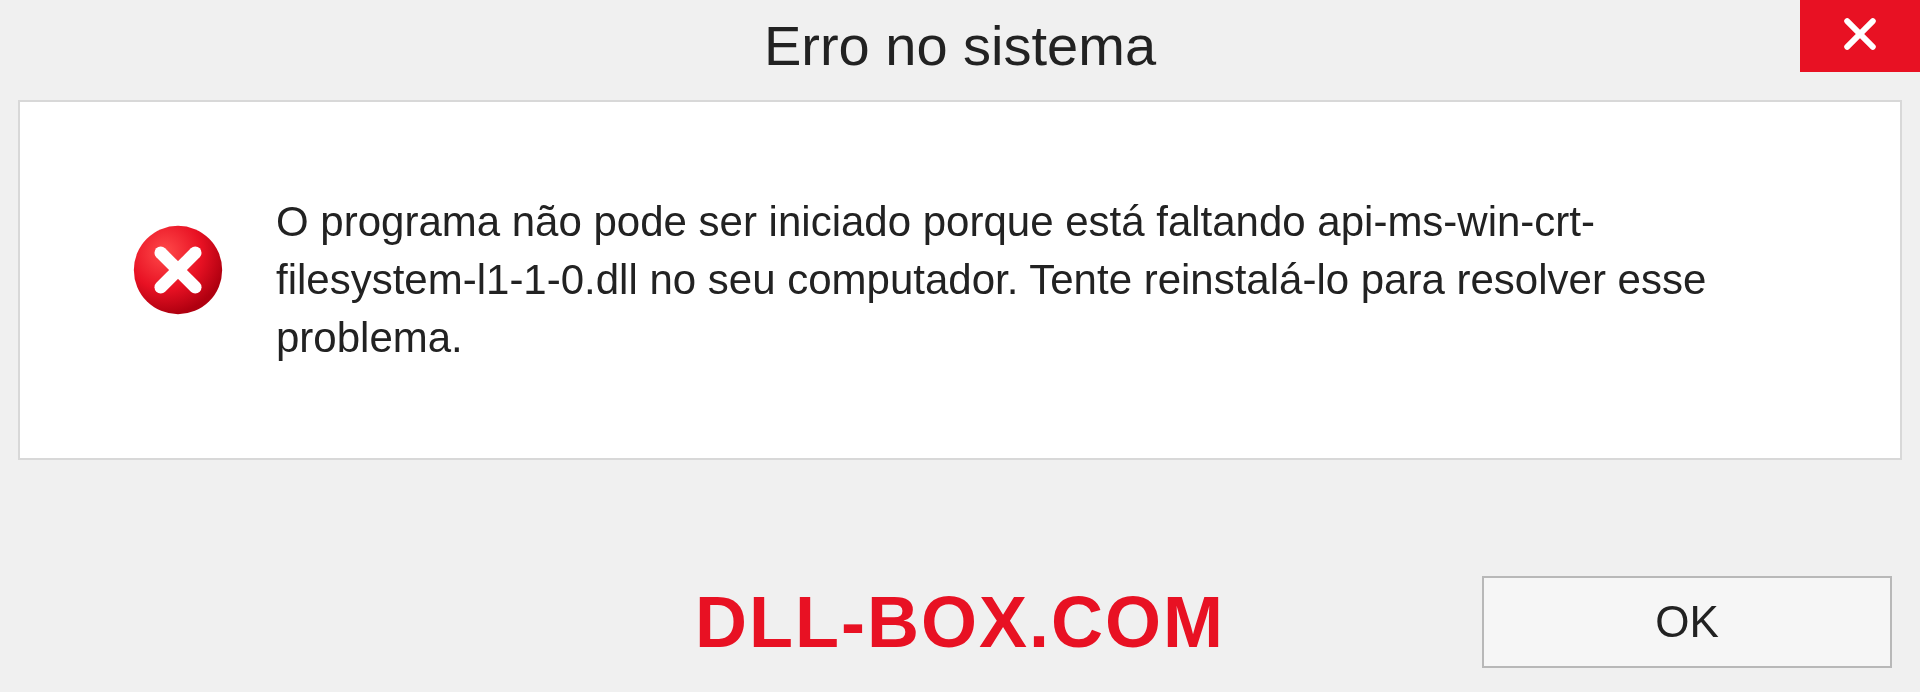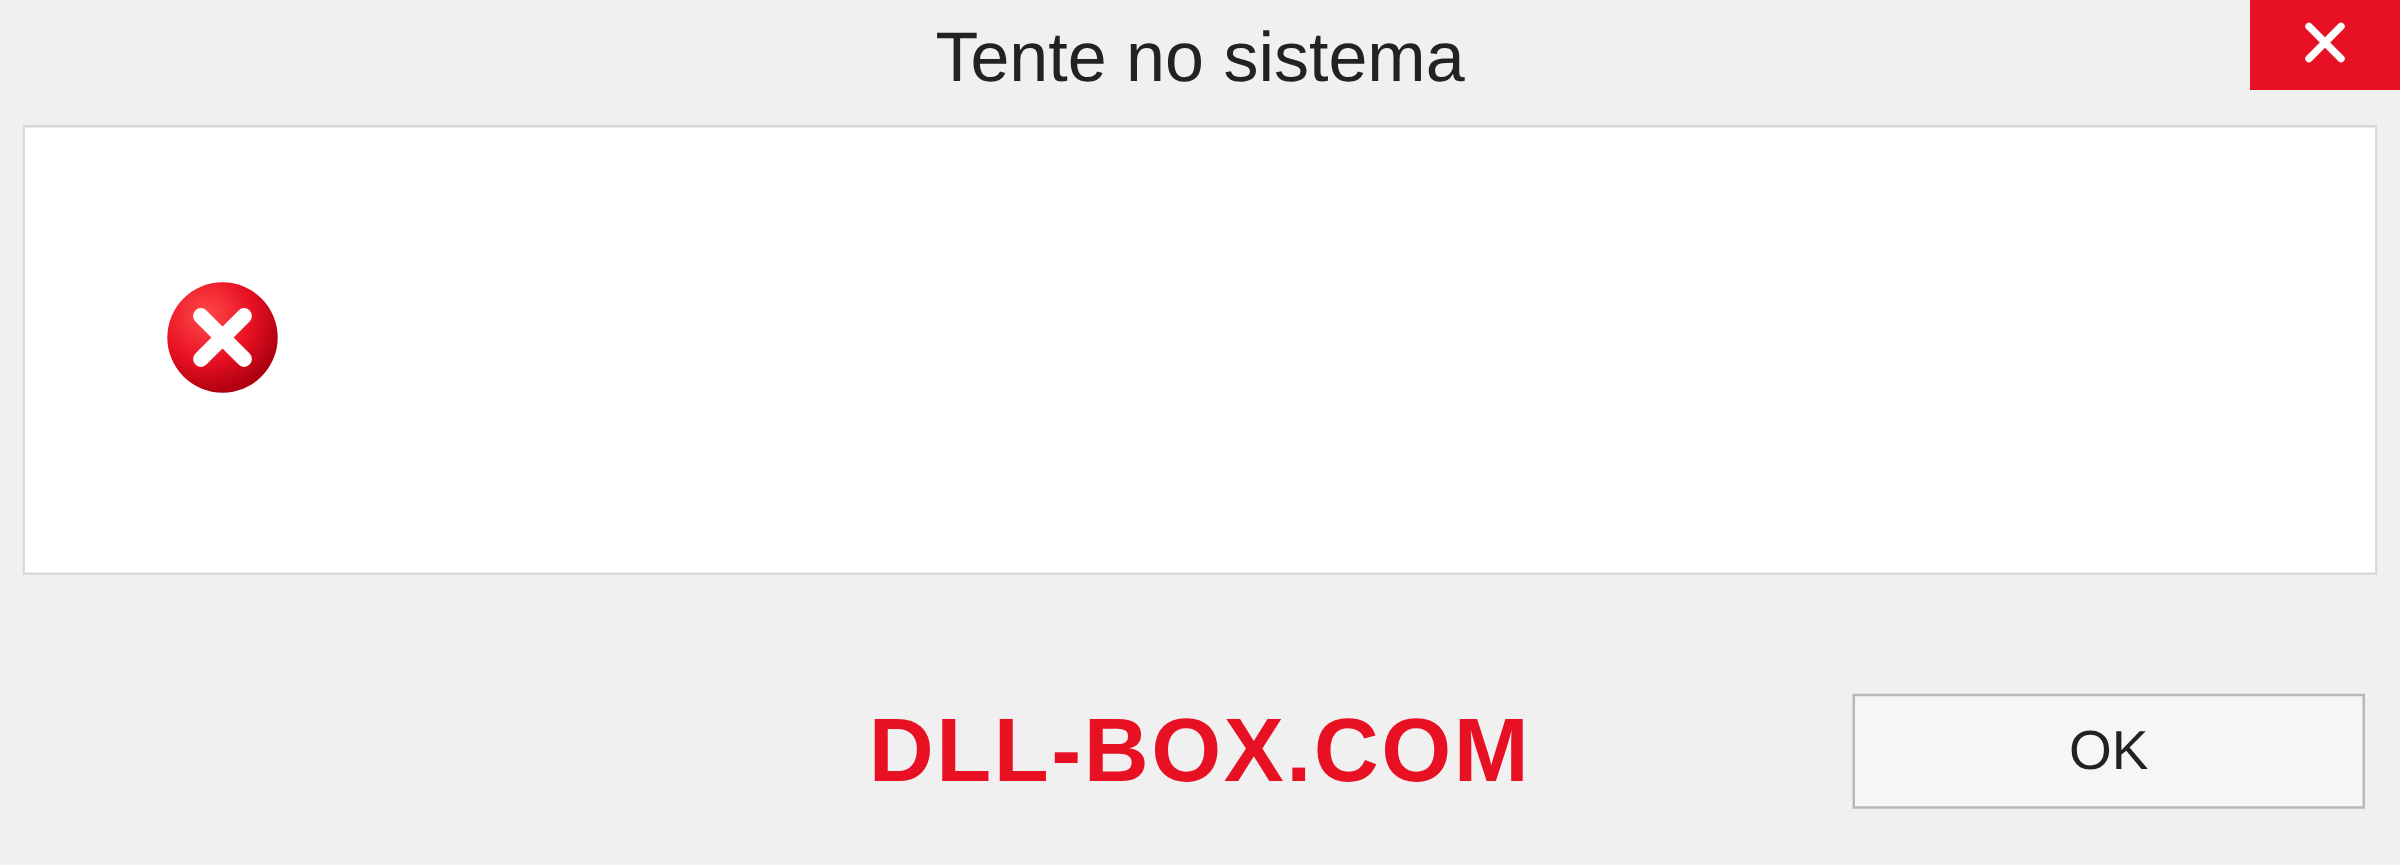"Tente no sistema" span.title-text { text: Tente -> Erro }
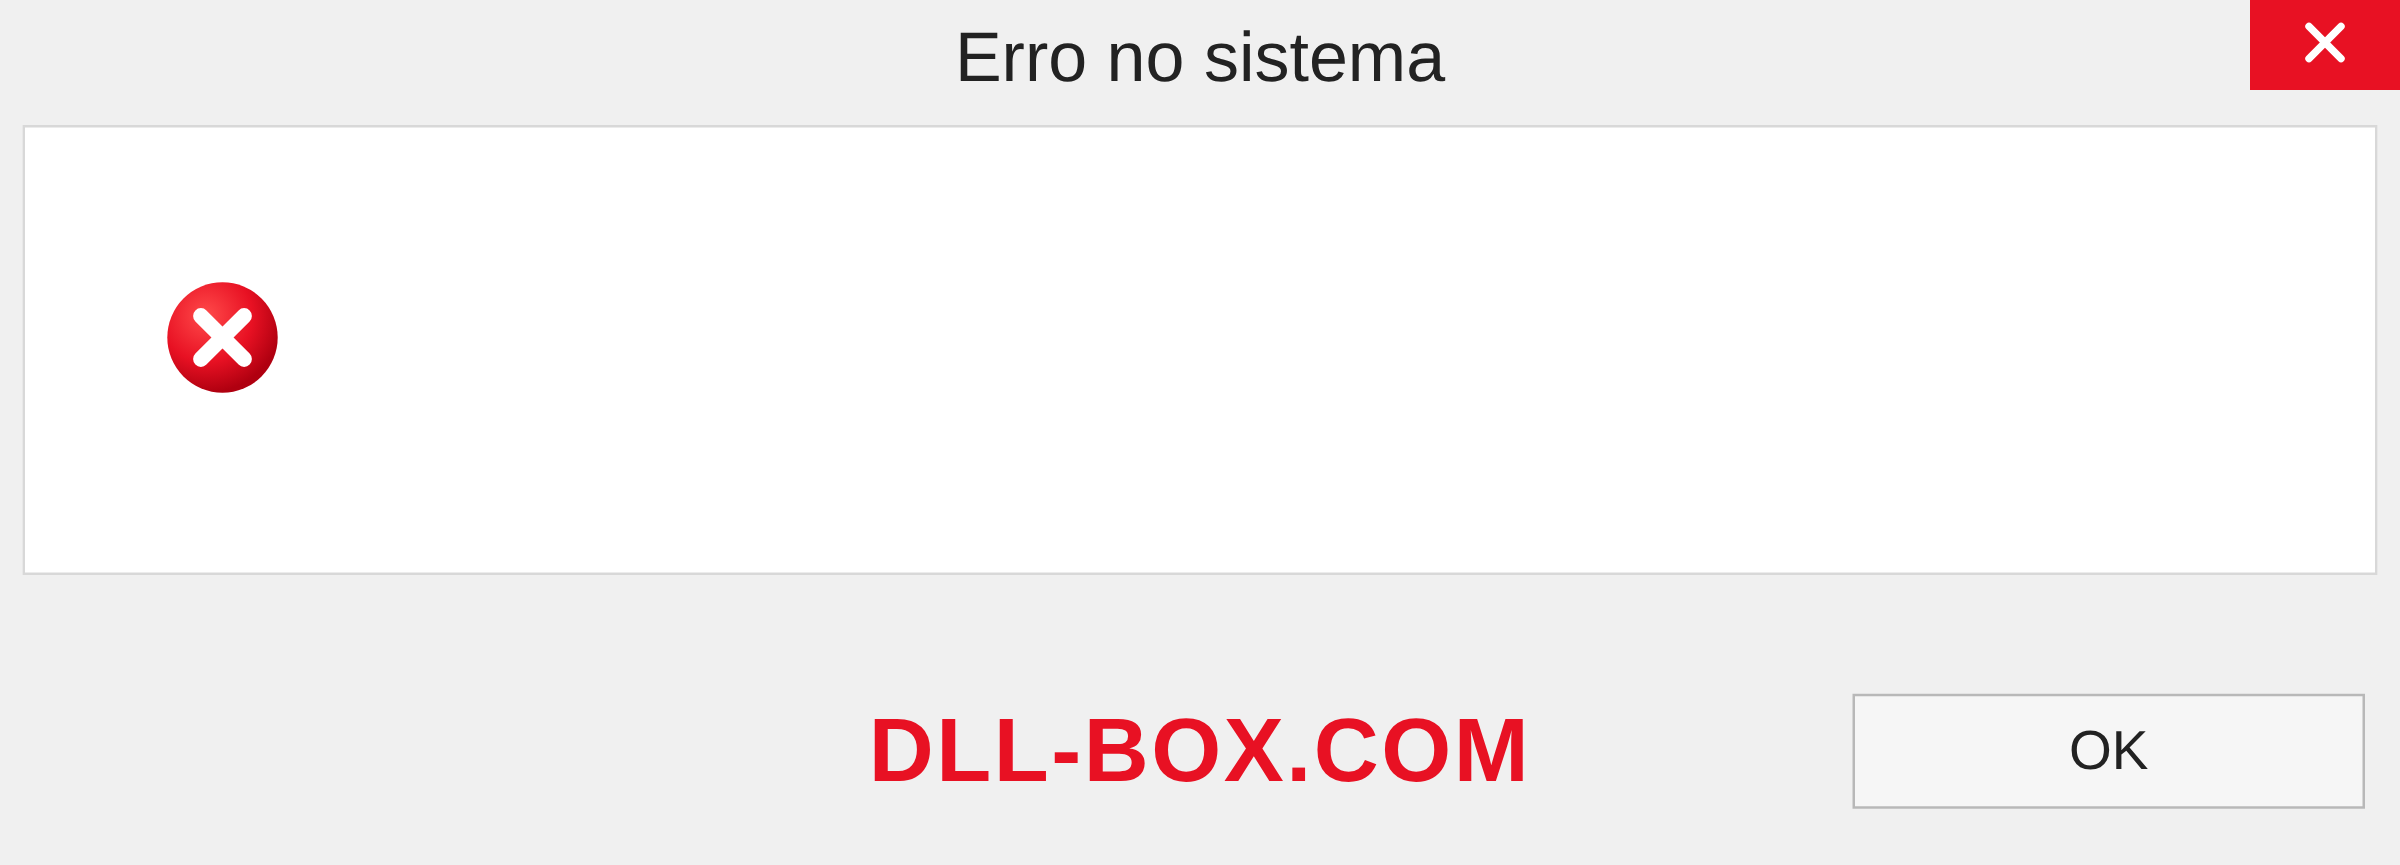"O programa não pode ser" div.message-text { html: none -> <div>O programa não pode ser iniciado porque está faltando api-ms-win-crt-filesystem-l1-1-0.dll no seu computador. Tente reinstalá-lo para resolver esse problema.</div> }
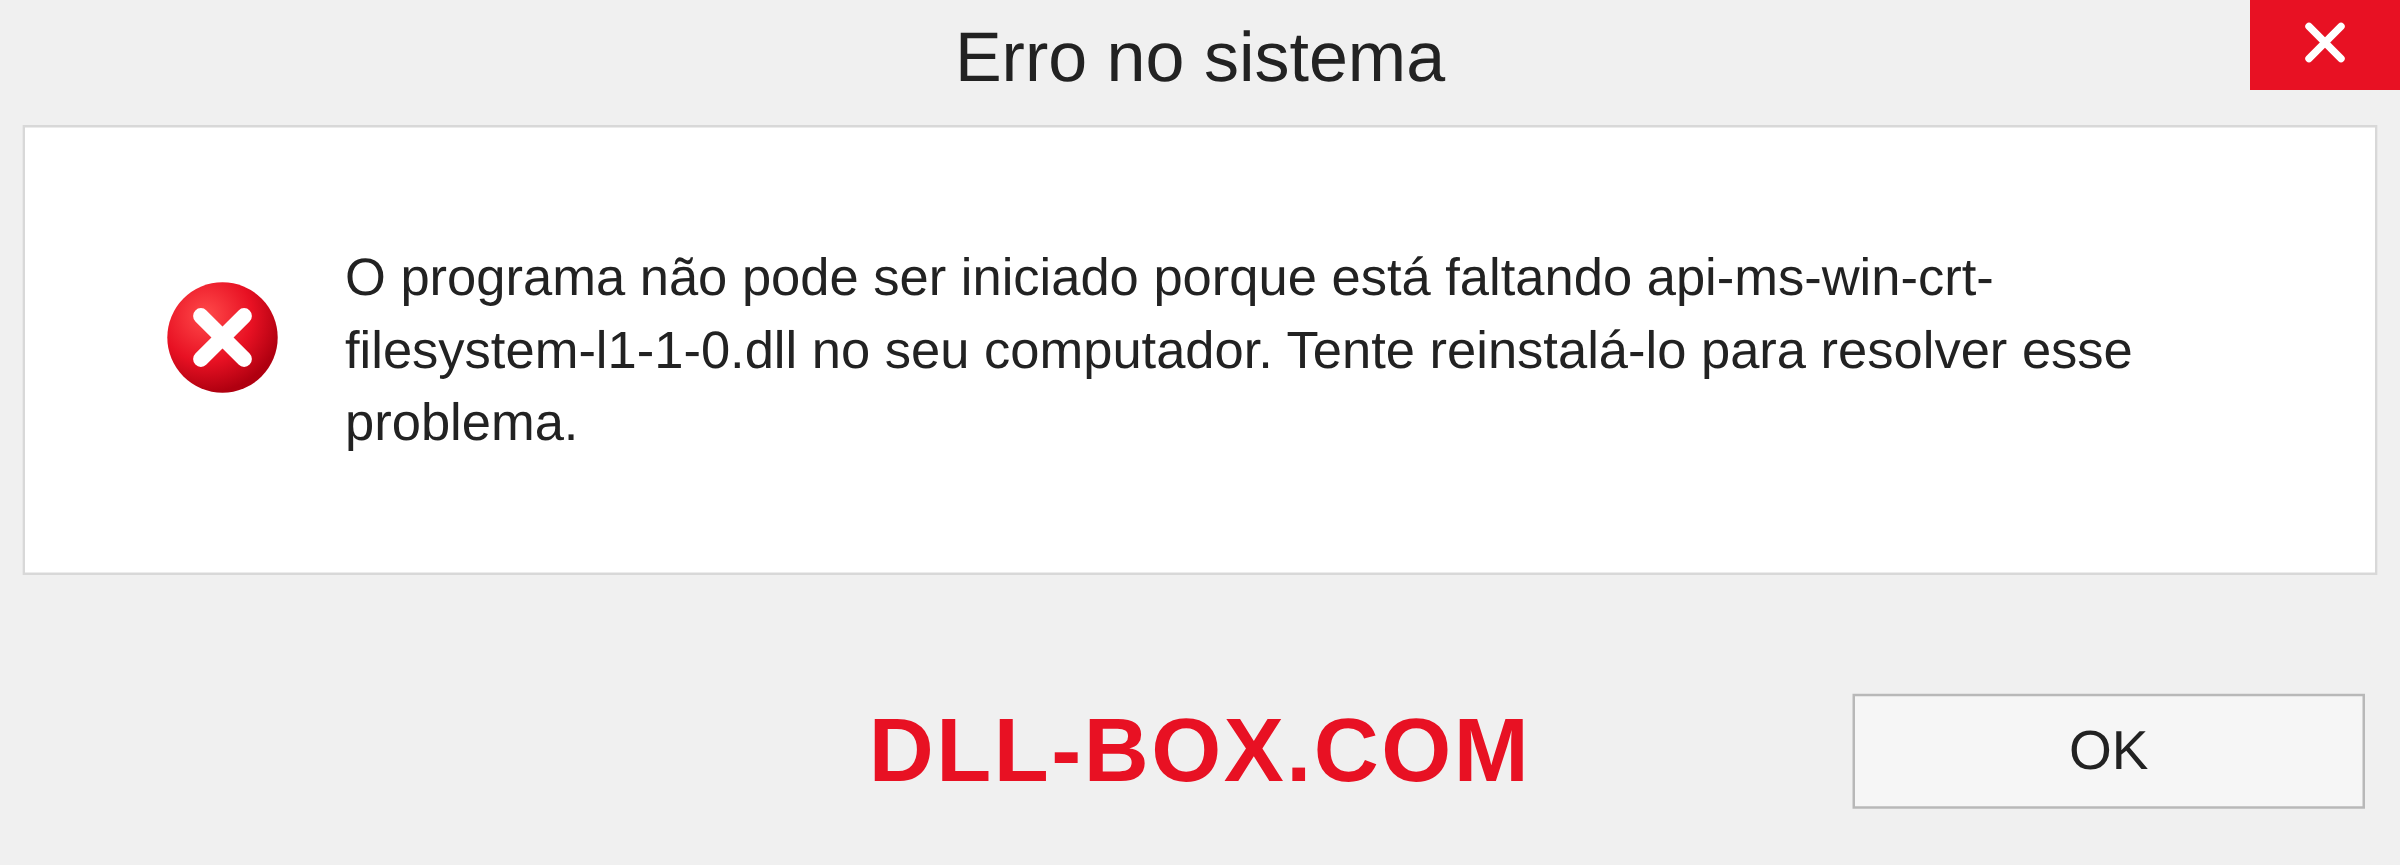"DLL-BOX.COM" .footer { bottom: 36px -> 15px }
